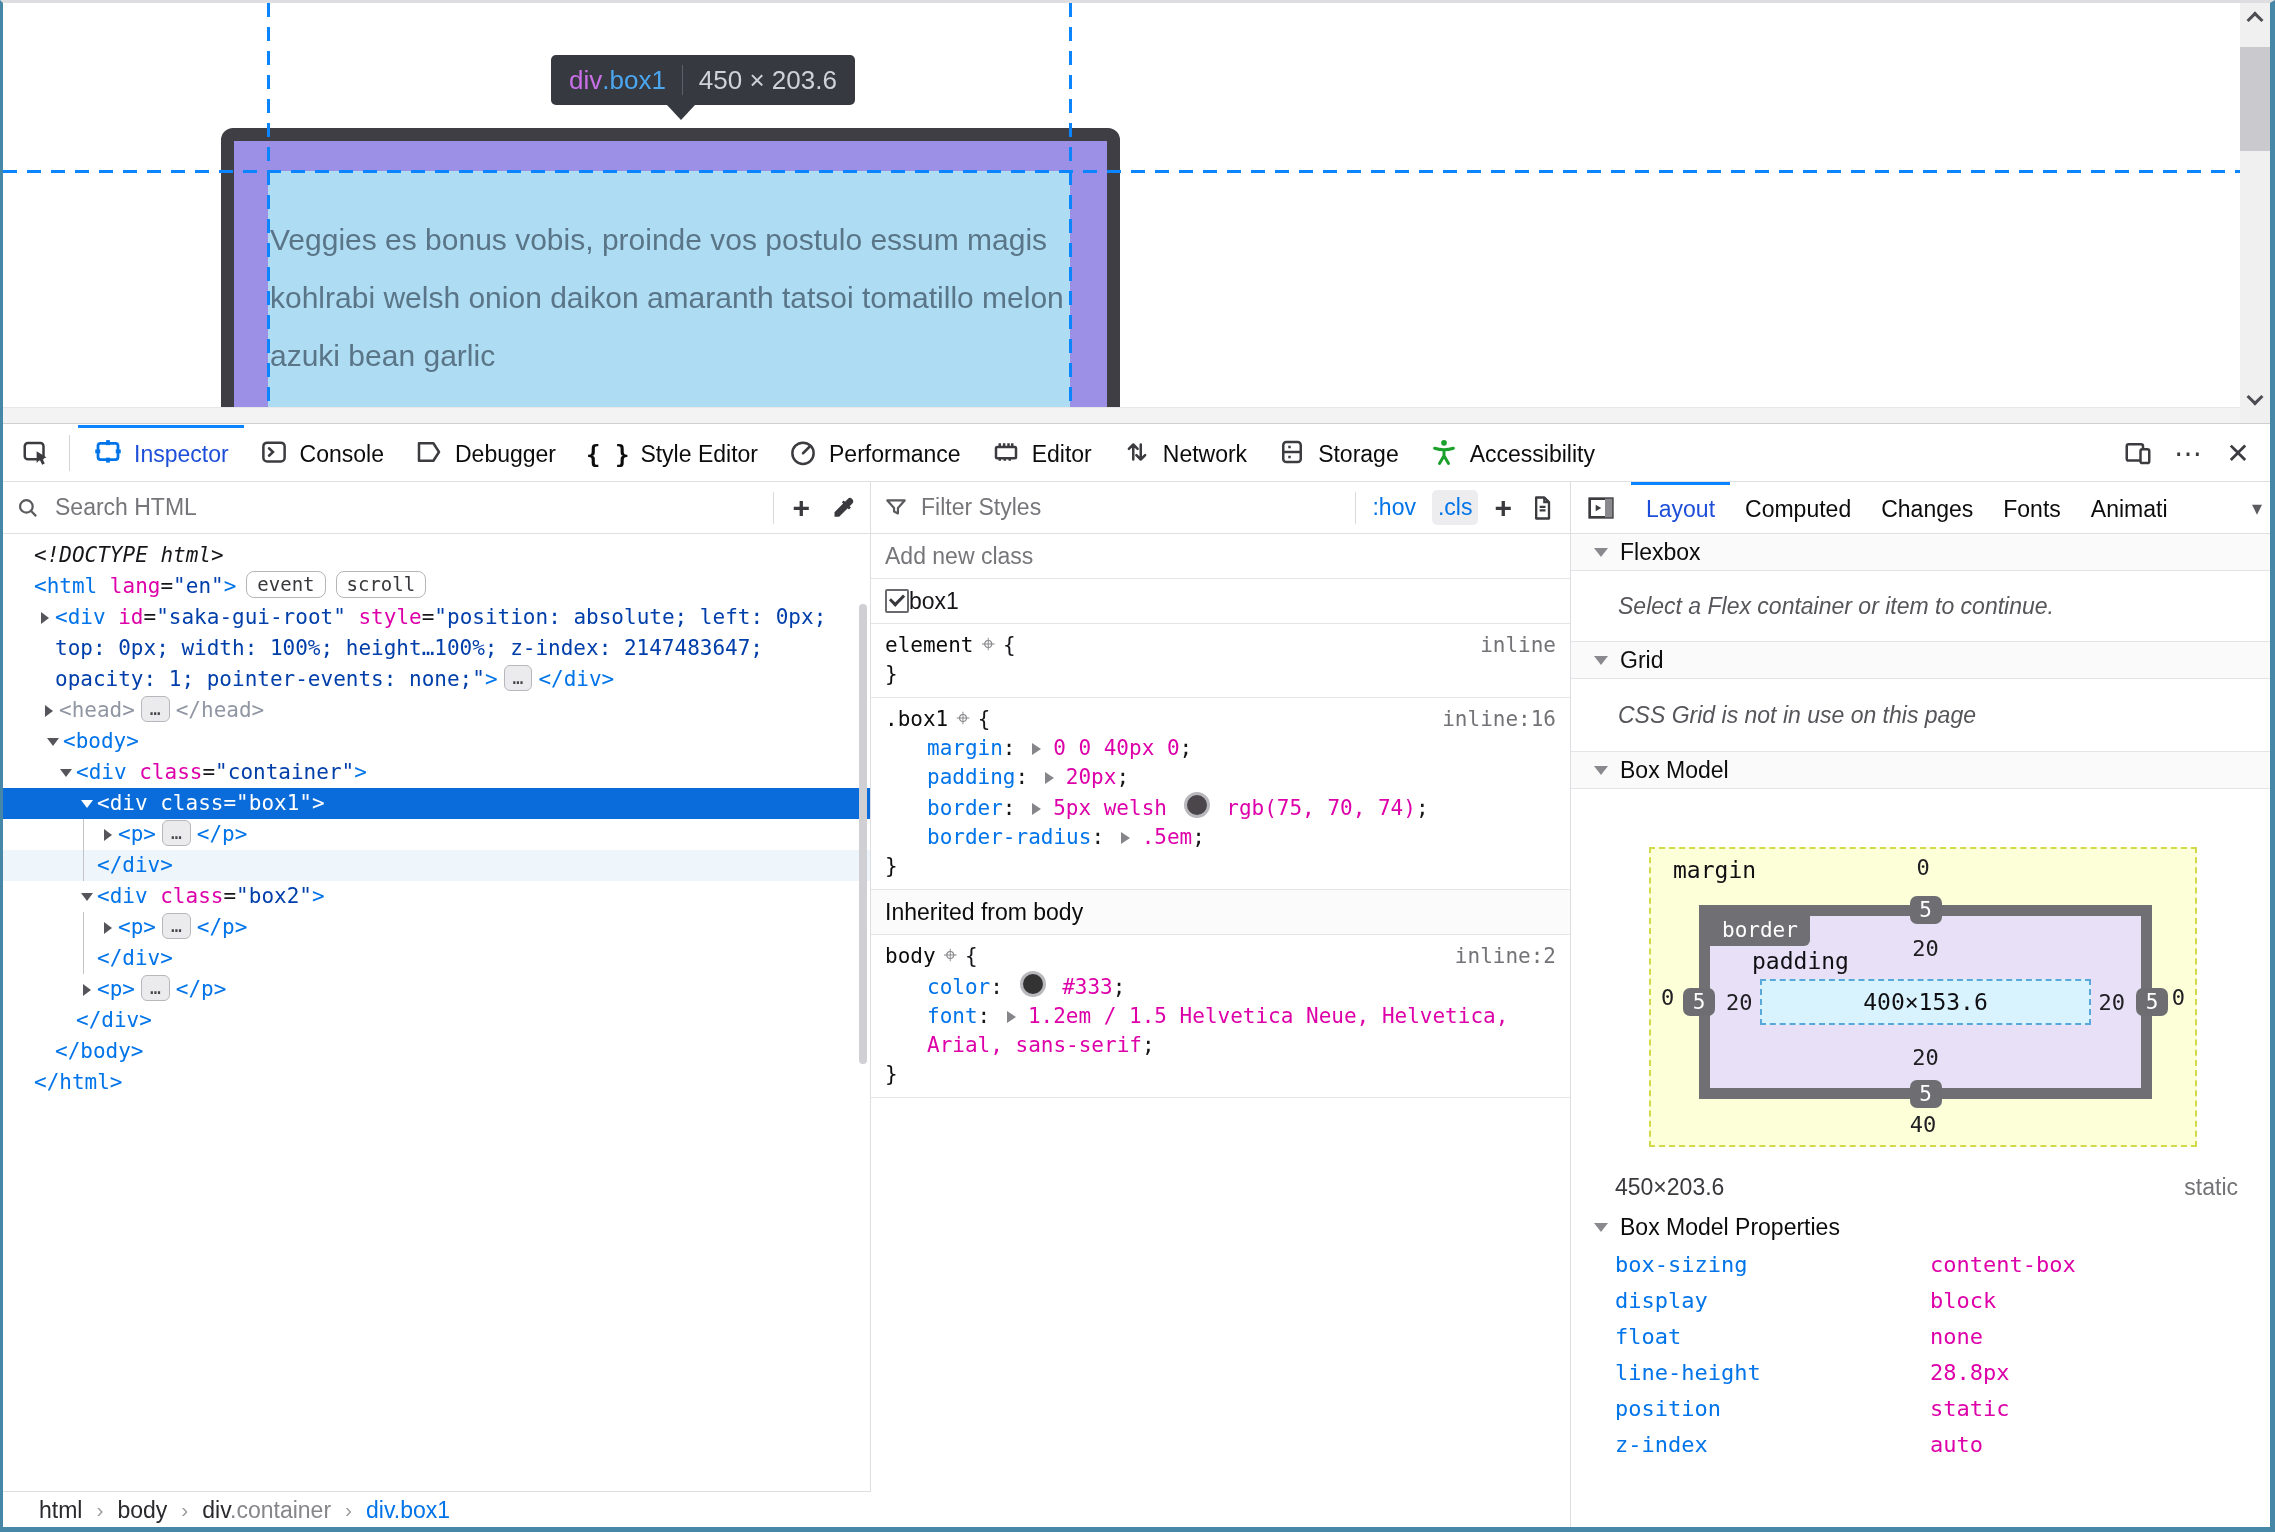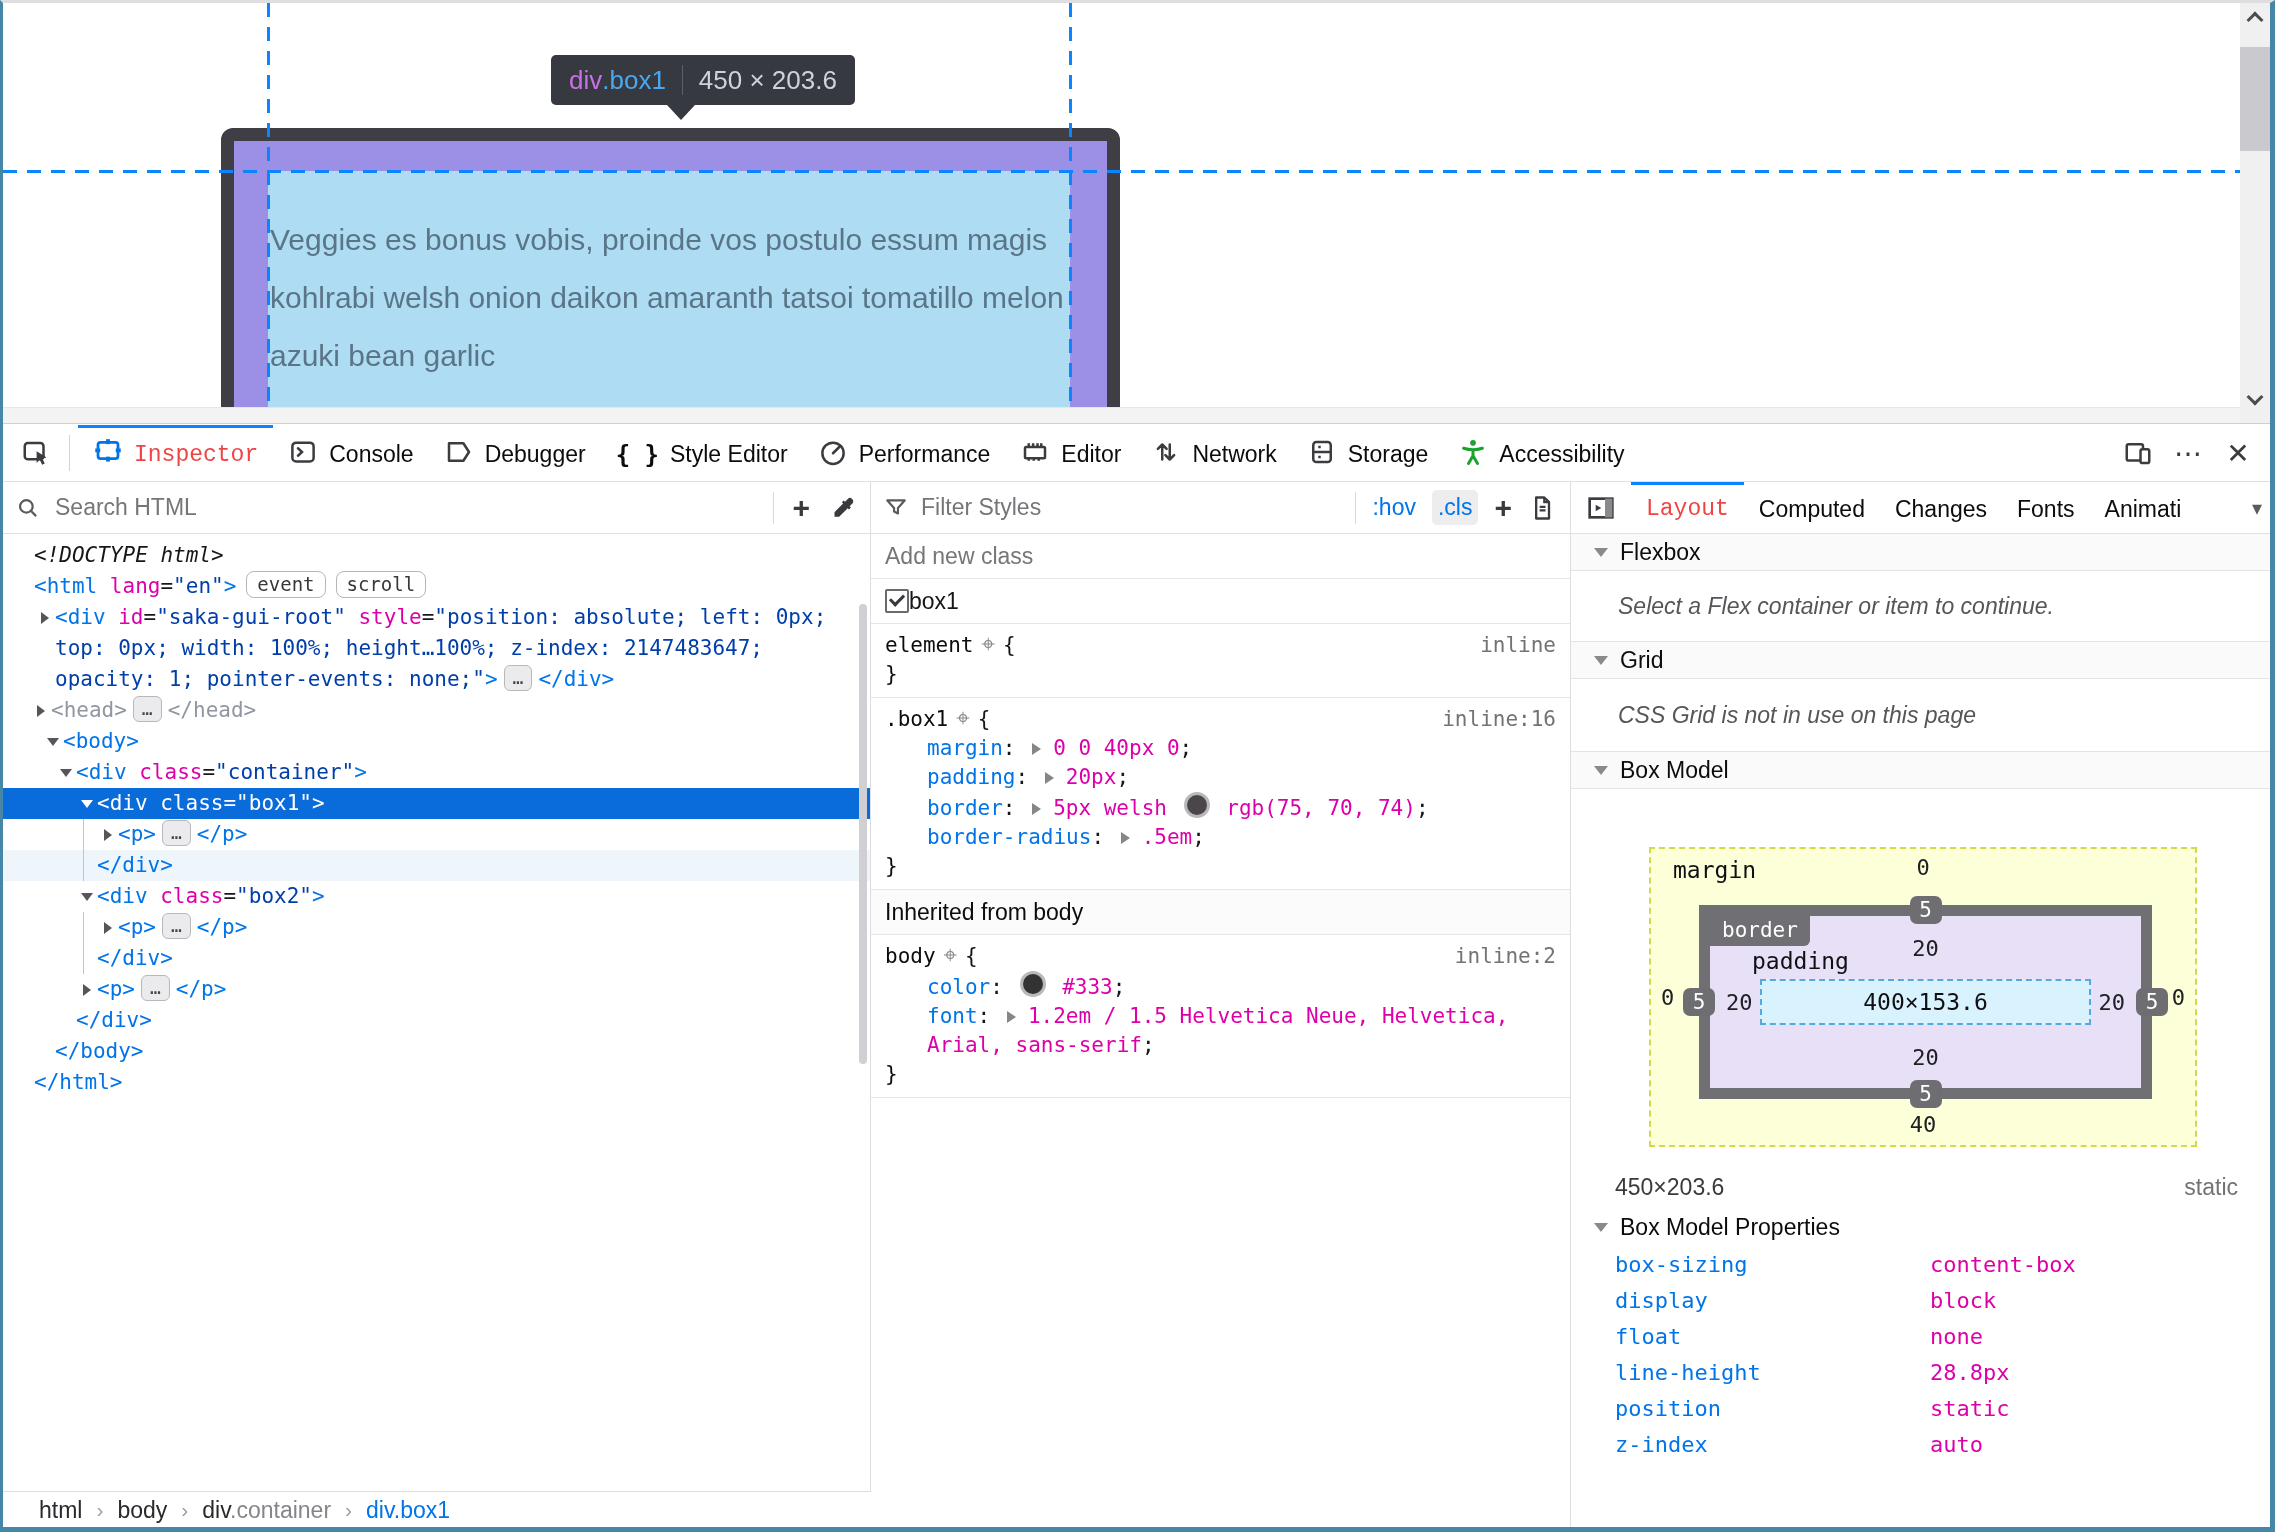"Inspector" .tb-tab.active { color: #ef4444 -> #1d4ed8; font-family: Liberation Mono, monospace -> none }
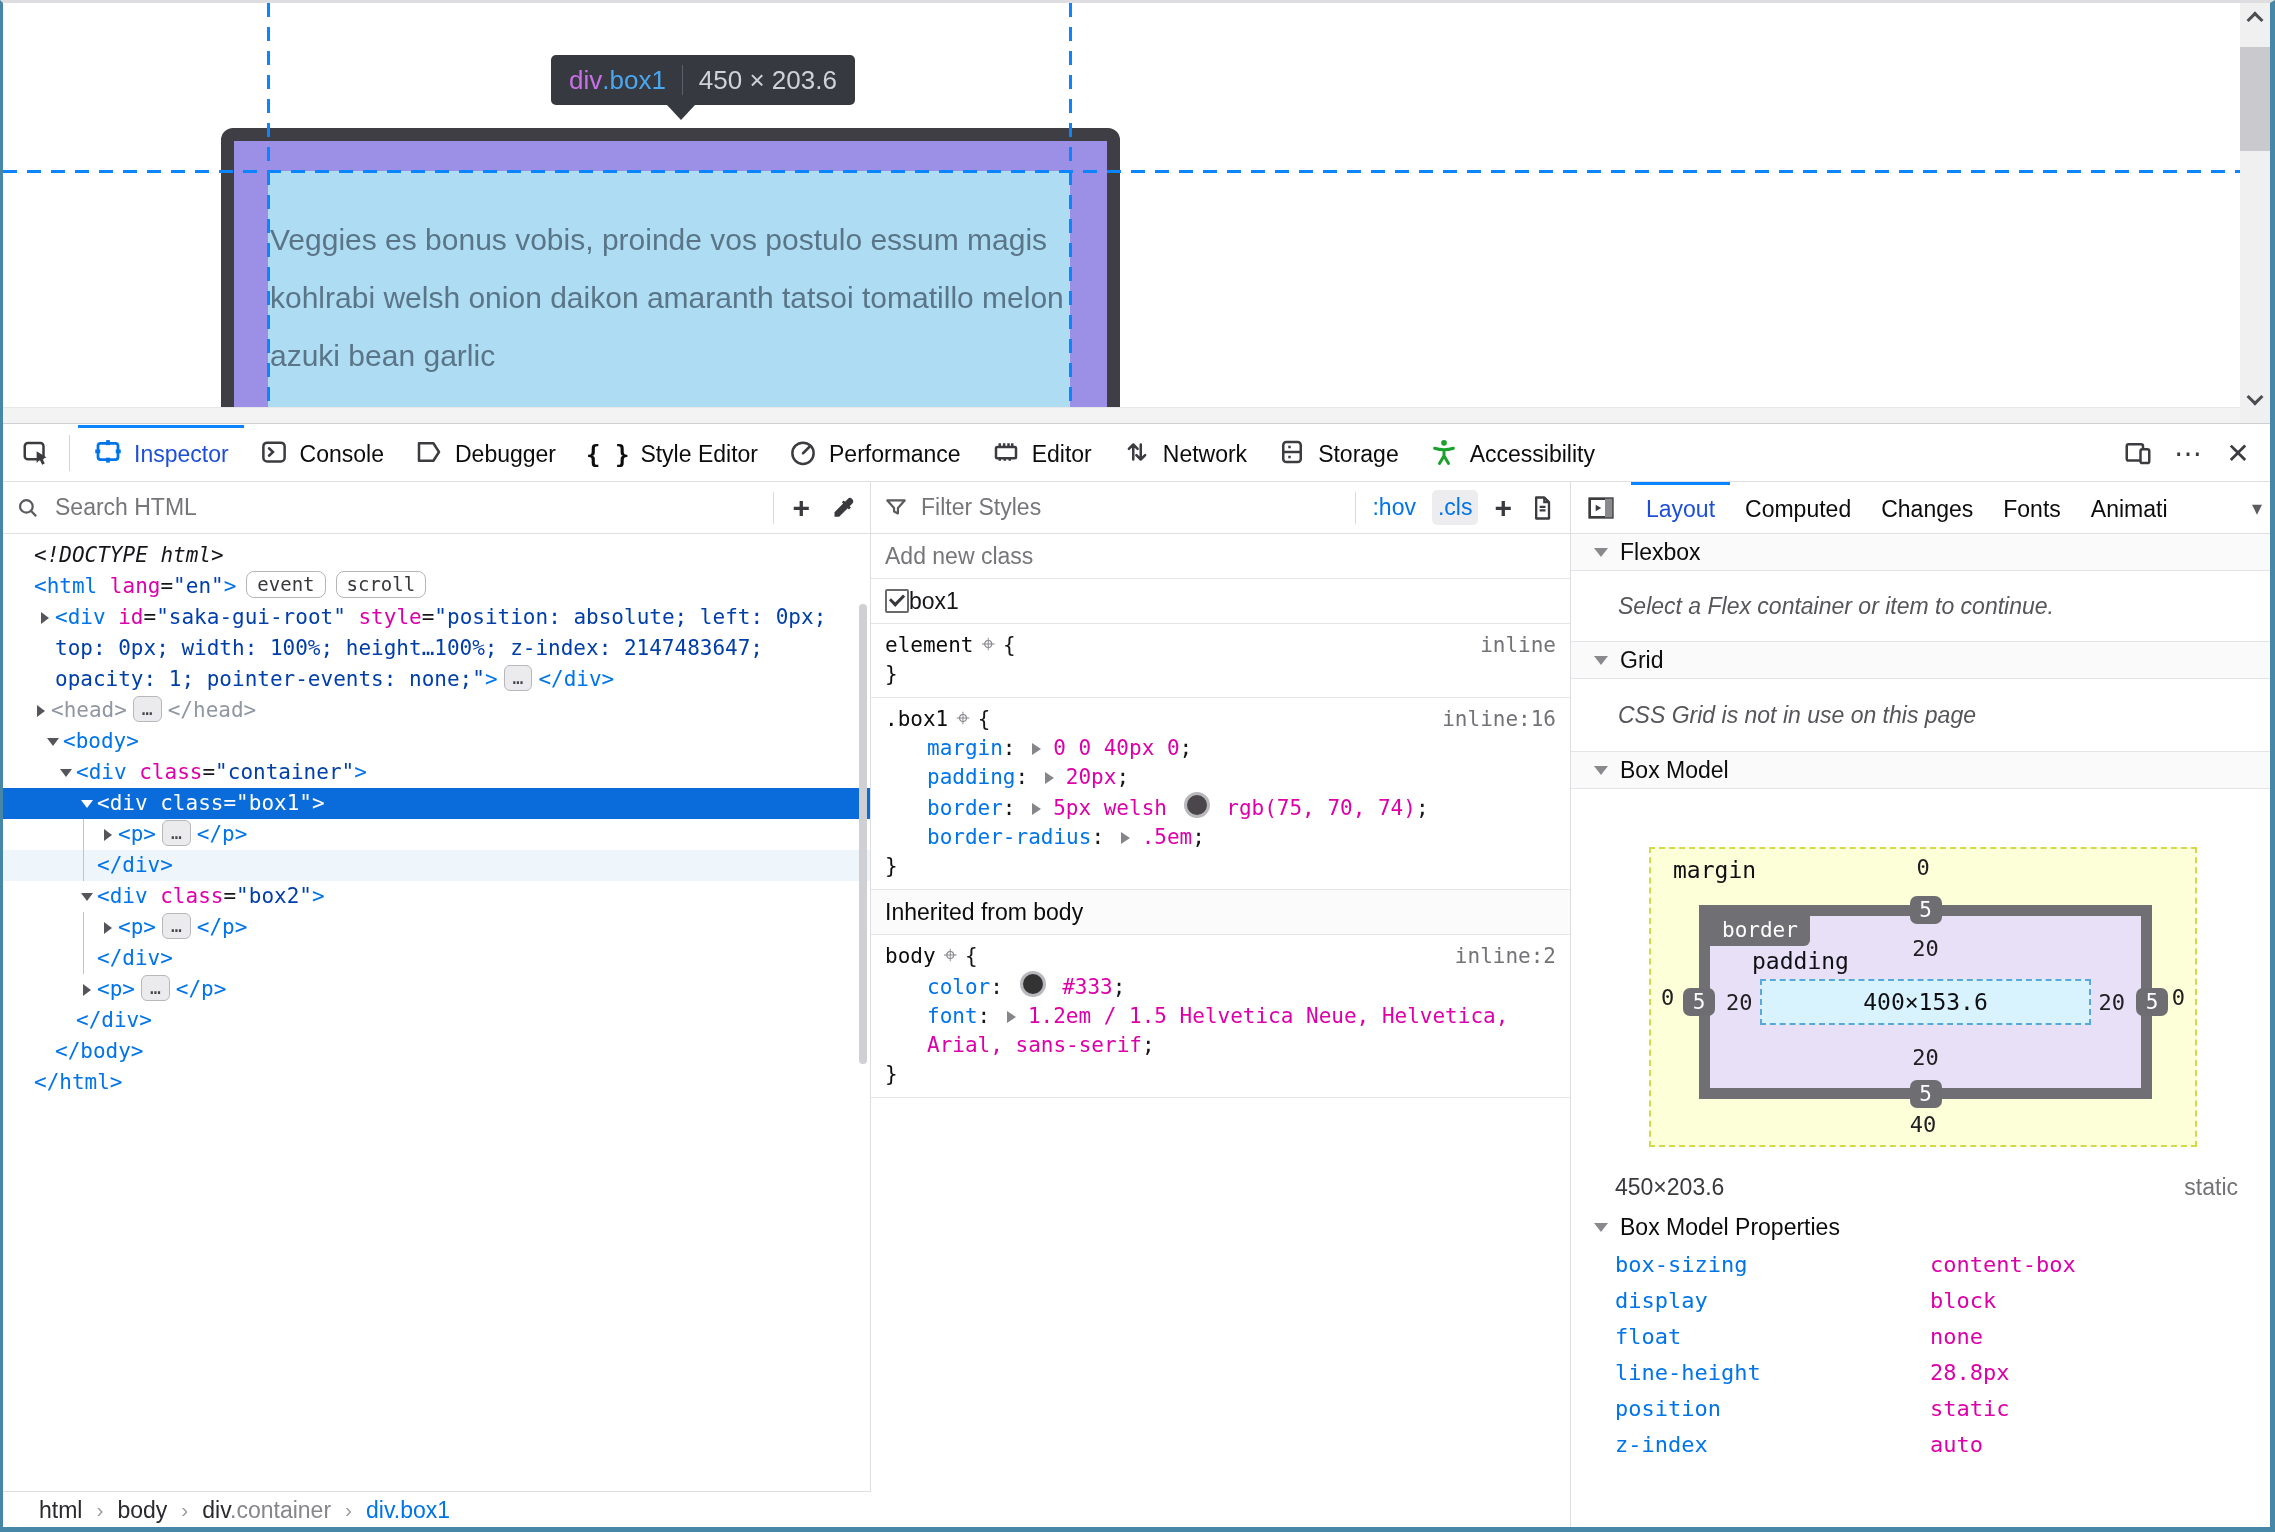"<head> … </head>" div.mrow { padding-left: 28px -> 36px }
